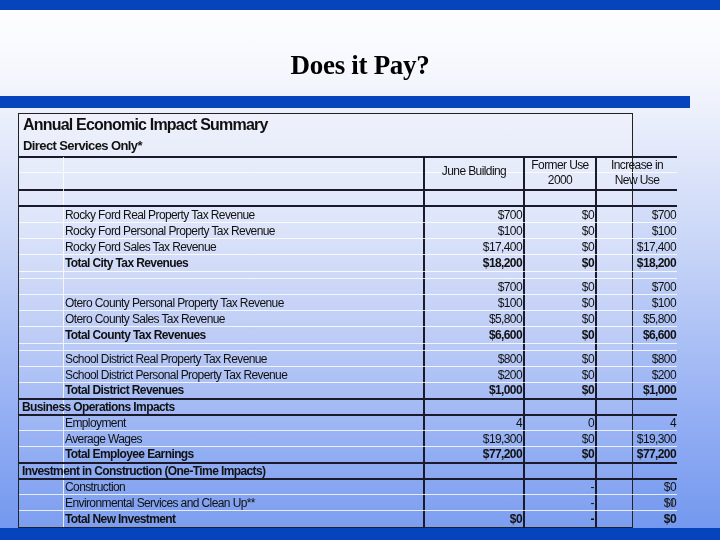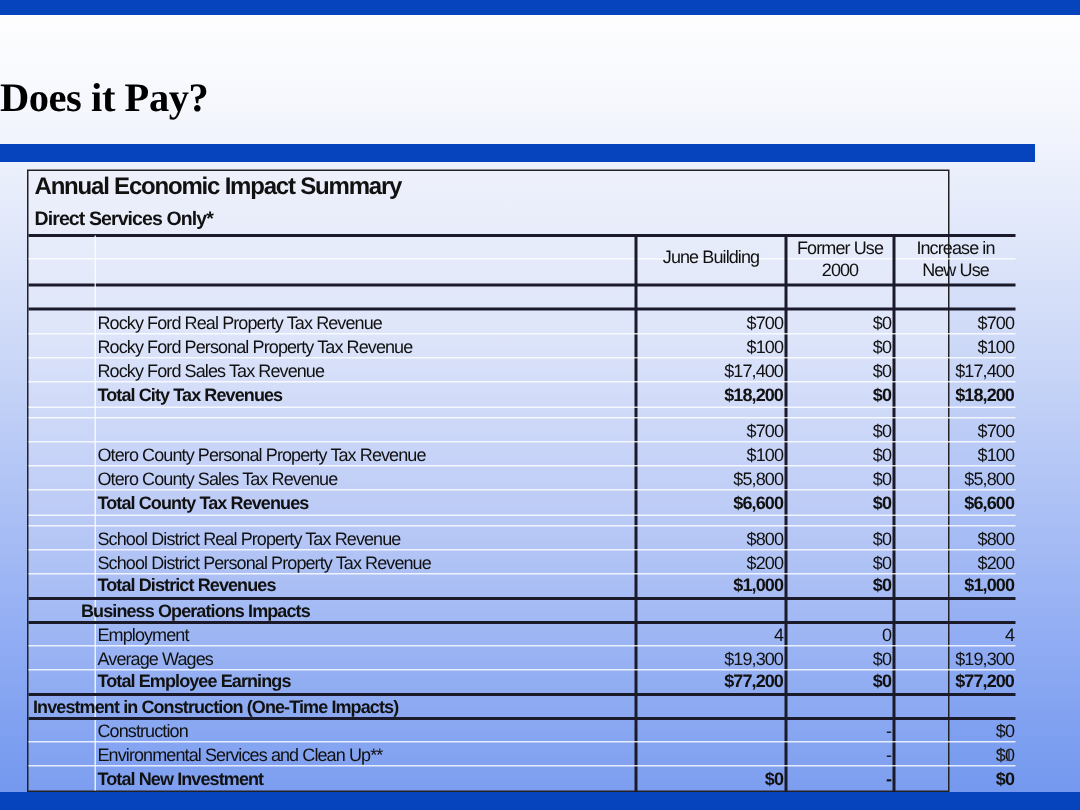"Does it Pay?" .title { text-align: none -> center }
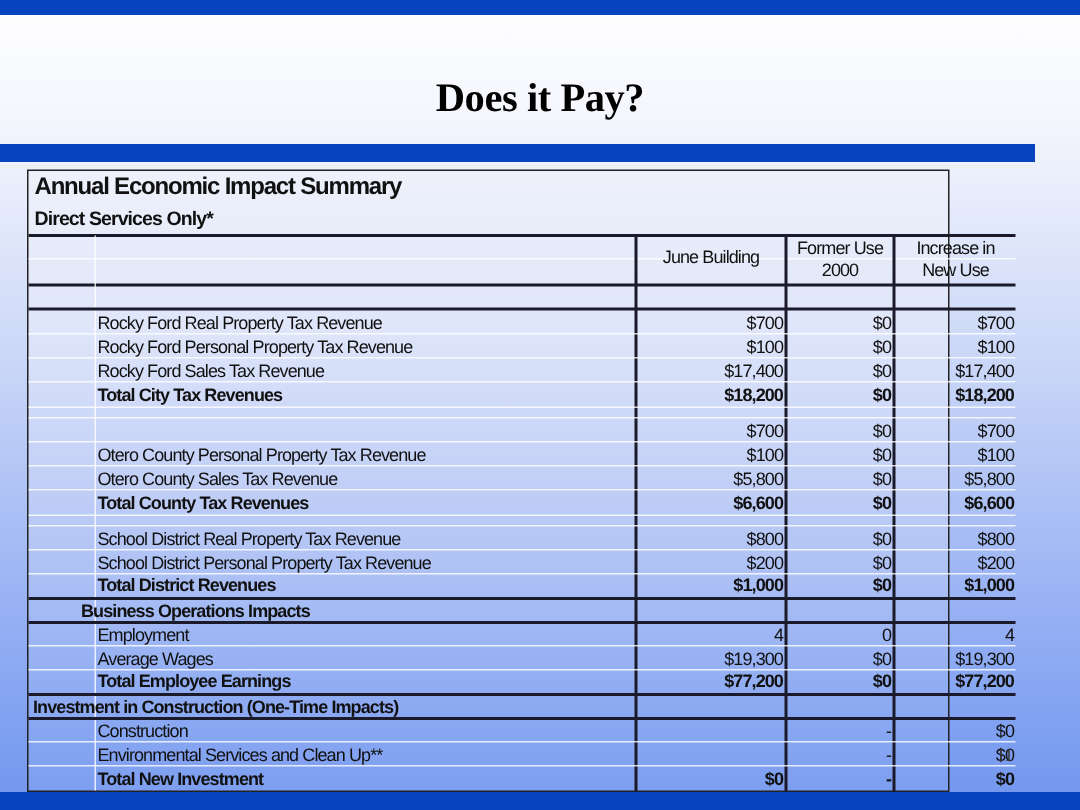"Business Operations Impacts" div.row { margin-left: 32px -> none }
